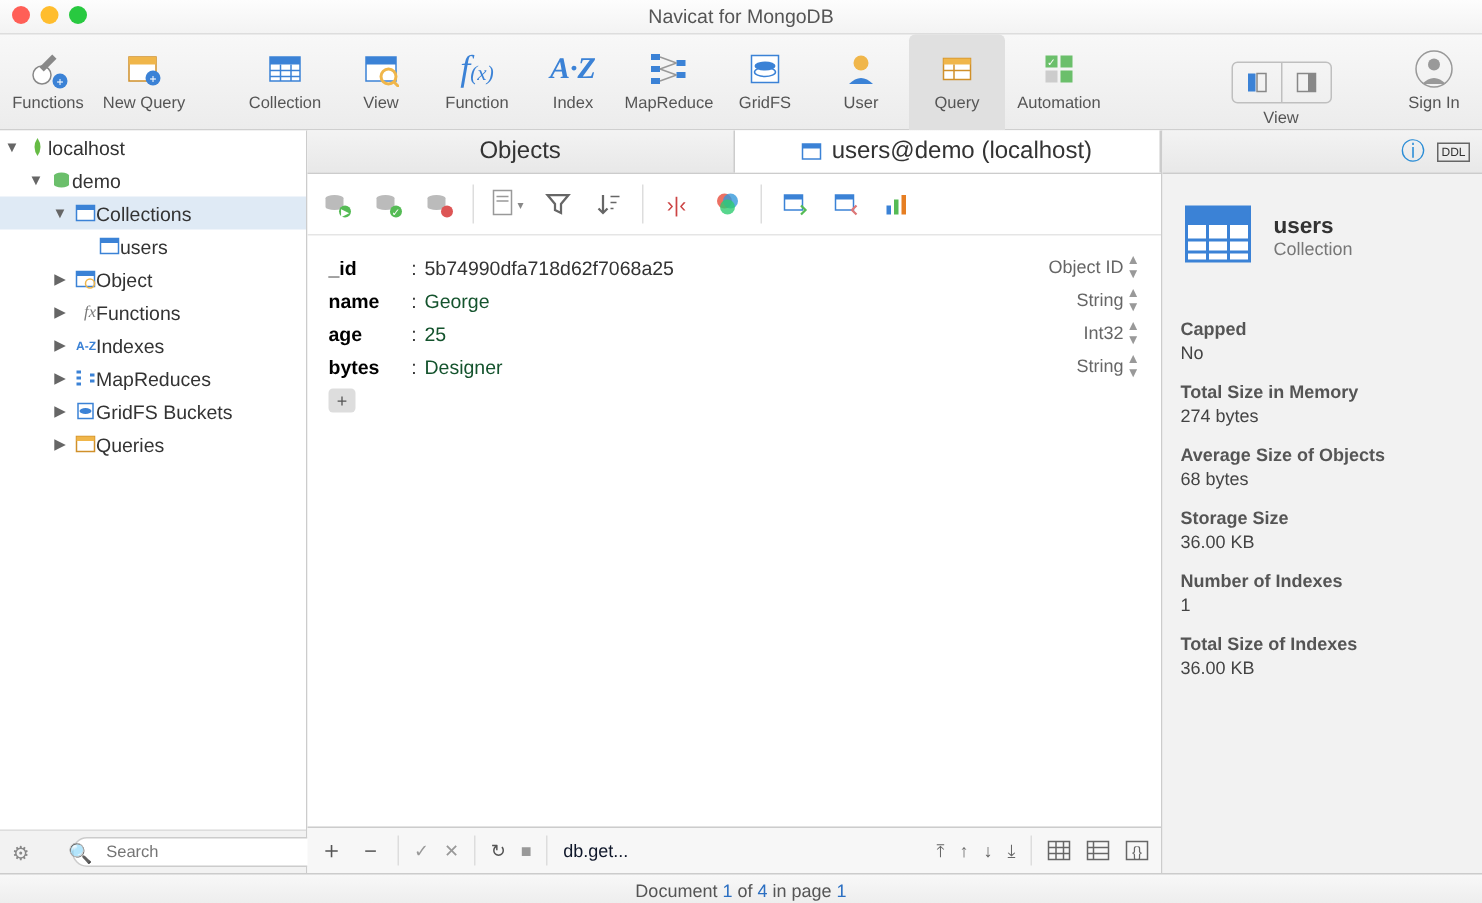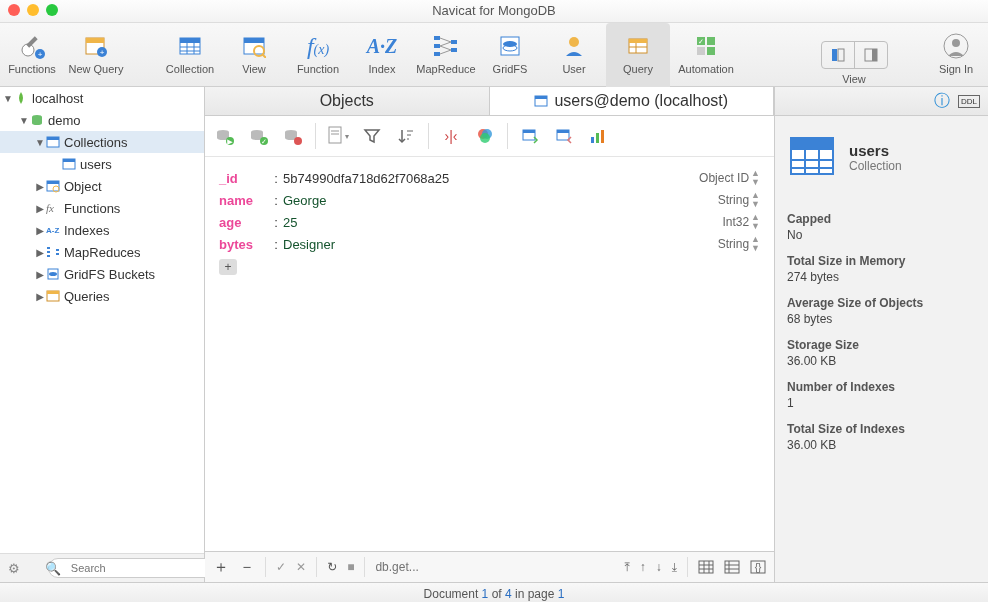"_id" .row .k { color: #ec4899 -> #000000 }
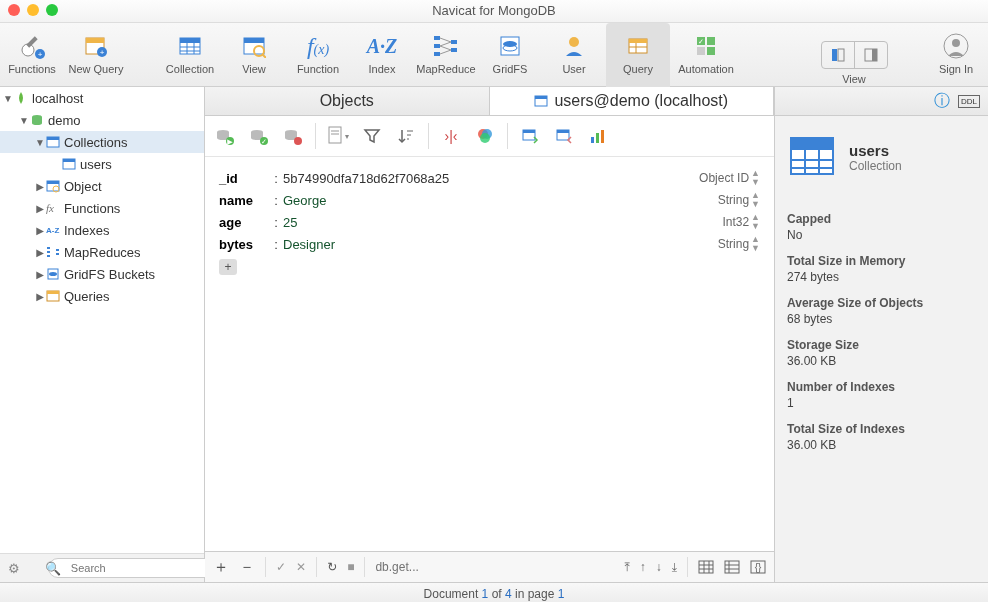"fx" .node .ni { justify-content: flex-start -> flex-end }
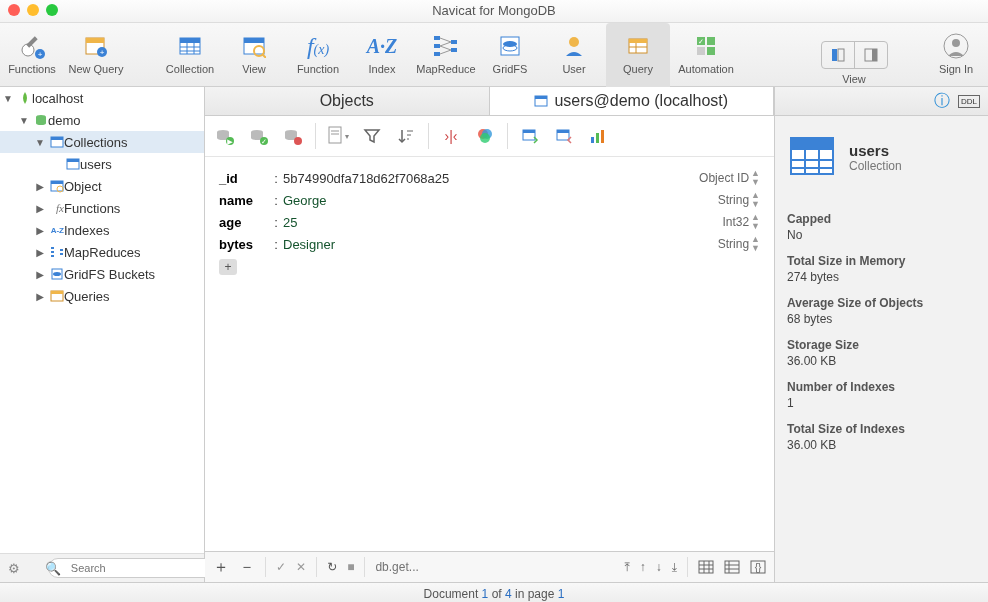"db.get..." span { color: #737373 -> #0f172a }
